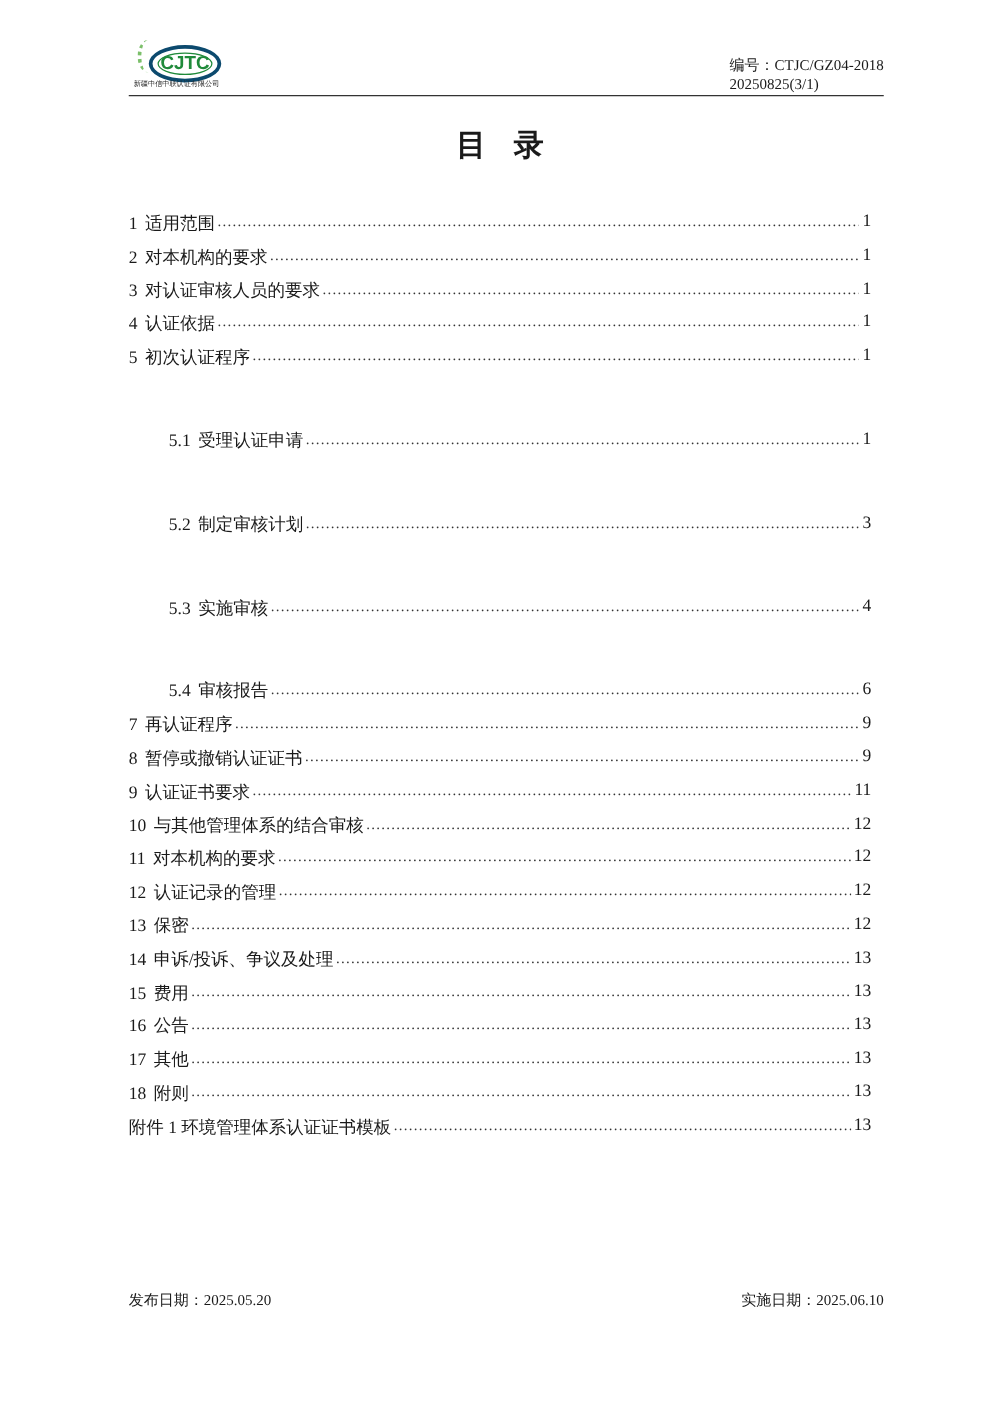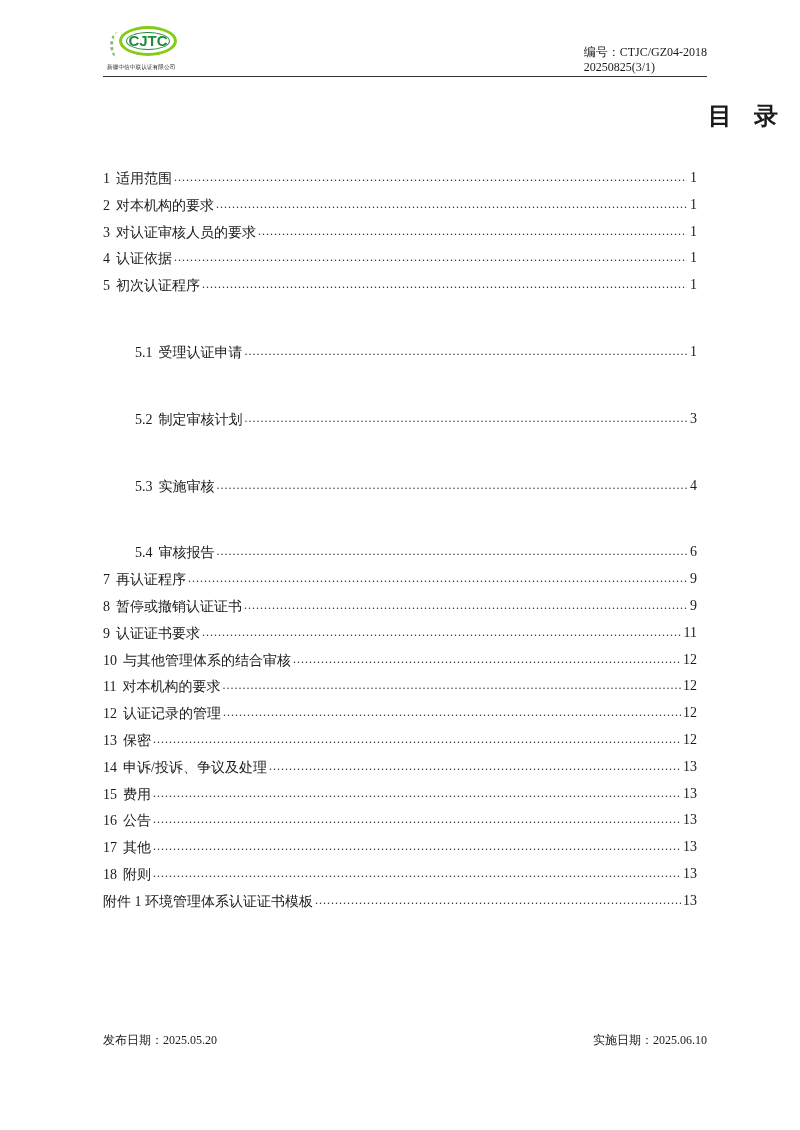"CJTC" .logo-oval { border: 3px solid #84cc16 -> 3px solid #0c4a6e; top: 0 -> 10px }
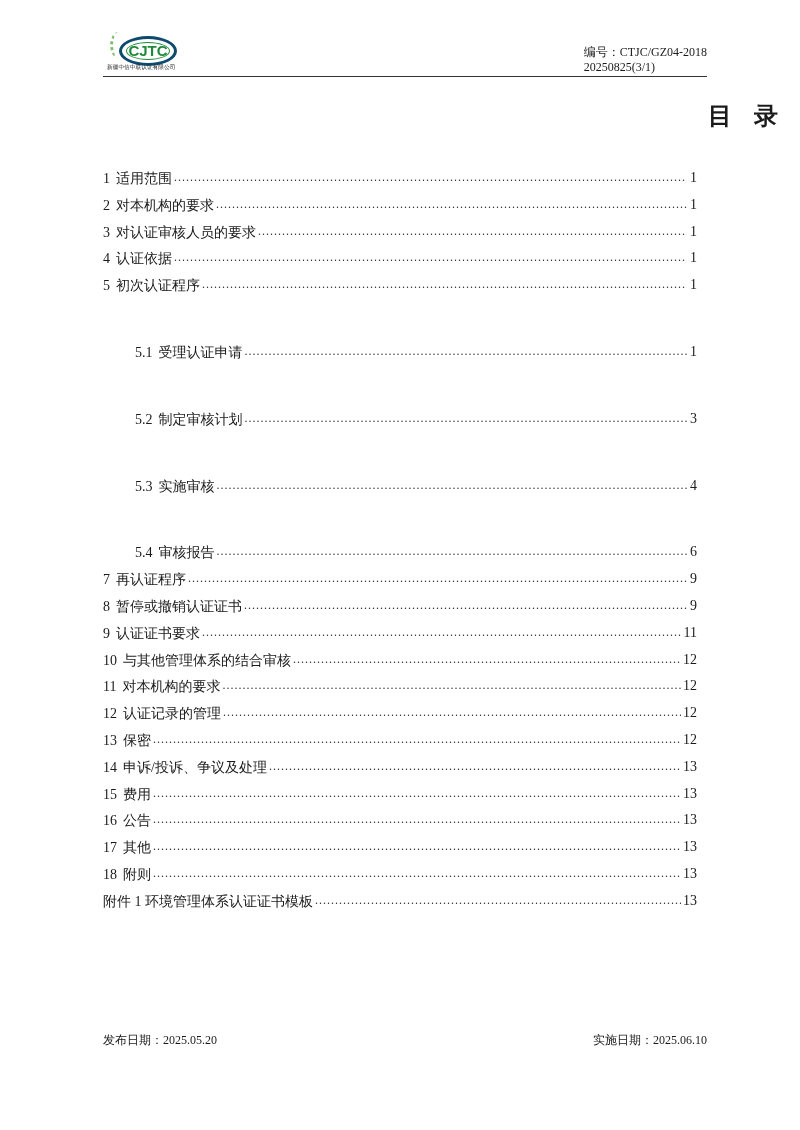"目录" .title { text-align: right -> center }
